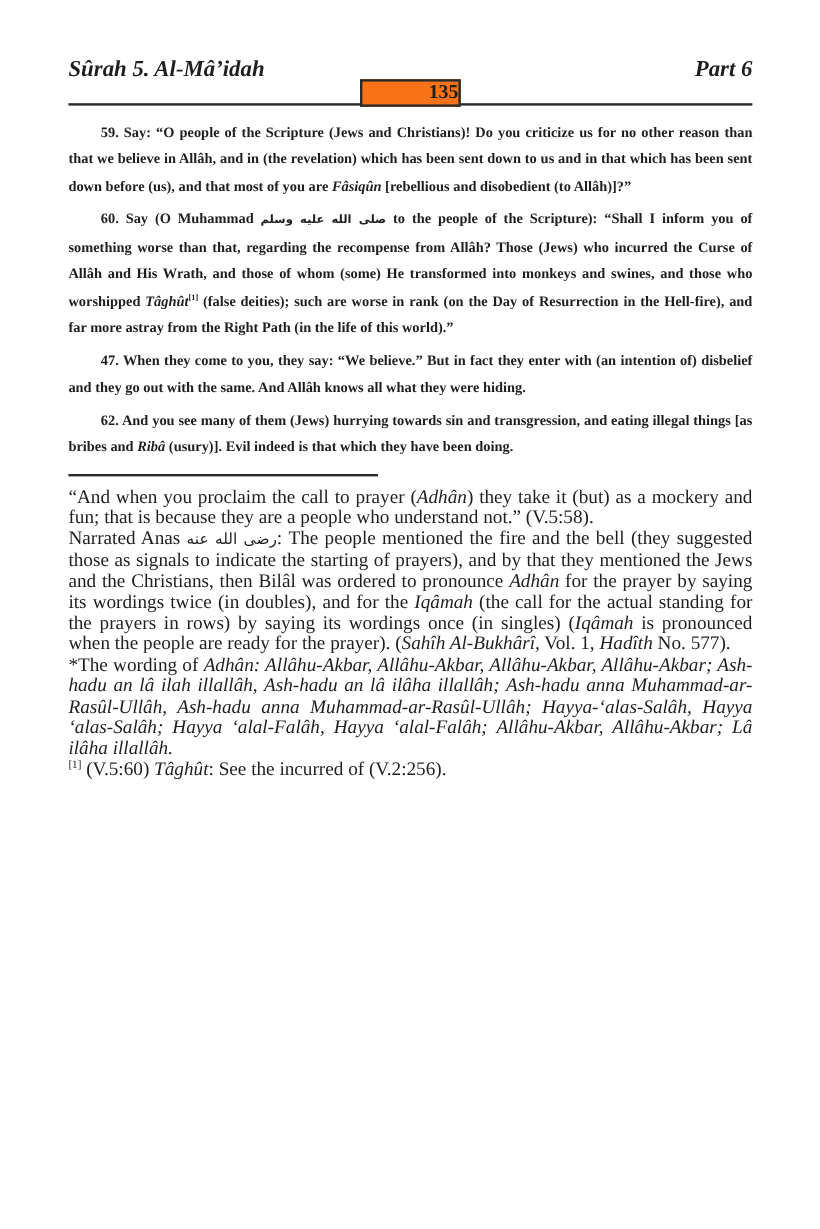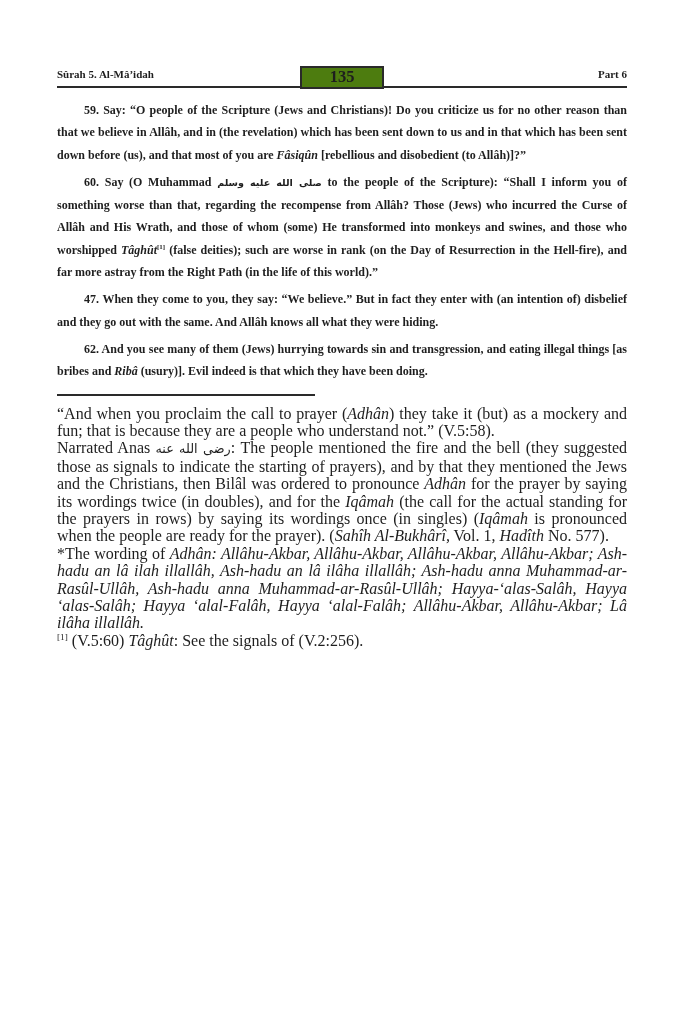"Sûrah 5. Al-Mâ’idah" .header-title, .header-part { font-size: 11px -> 19px; font-style: none -> italic; padding-bottom: 6px -> 17px }
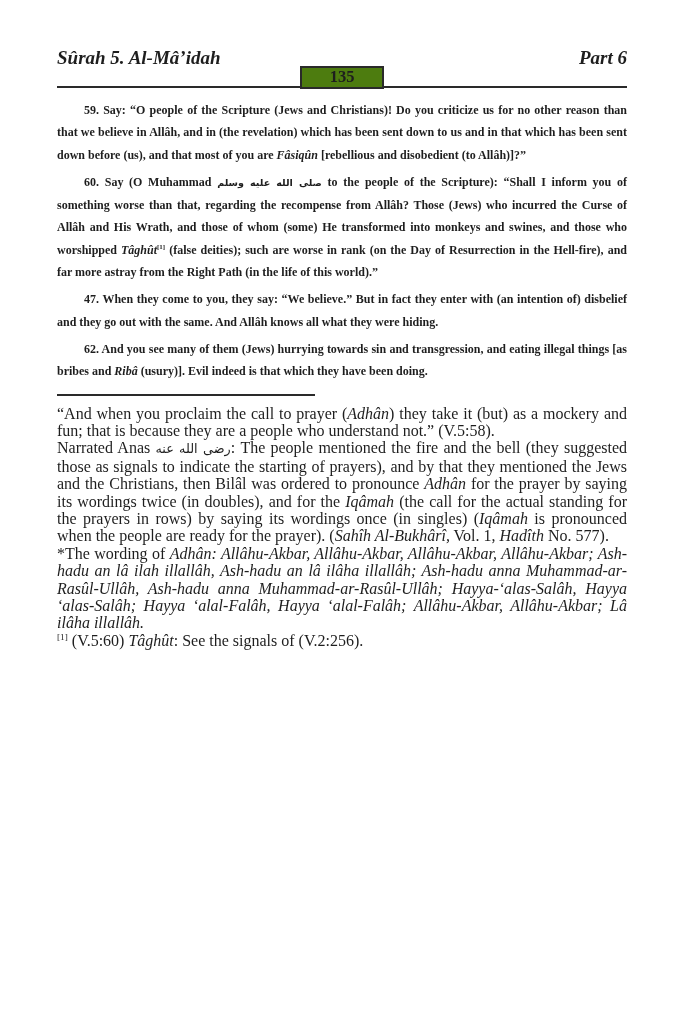"135" .page-number-box { background: #4d7c0f -> #f97316; justify-content: center -> flex-end }
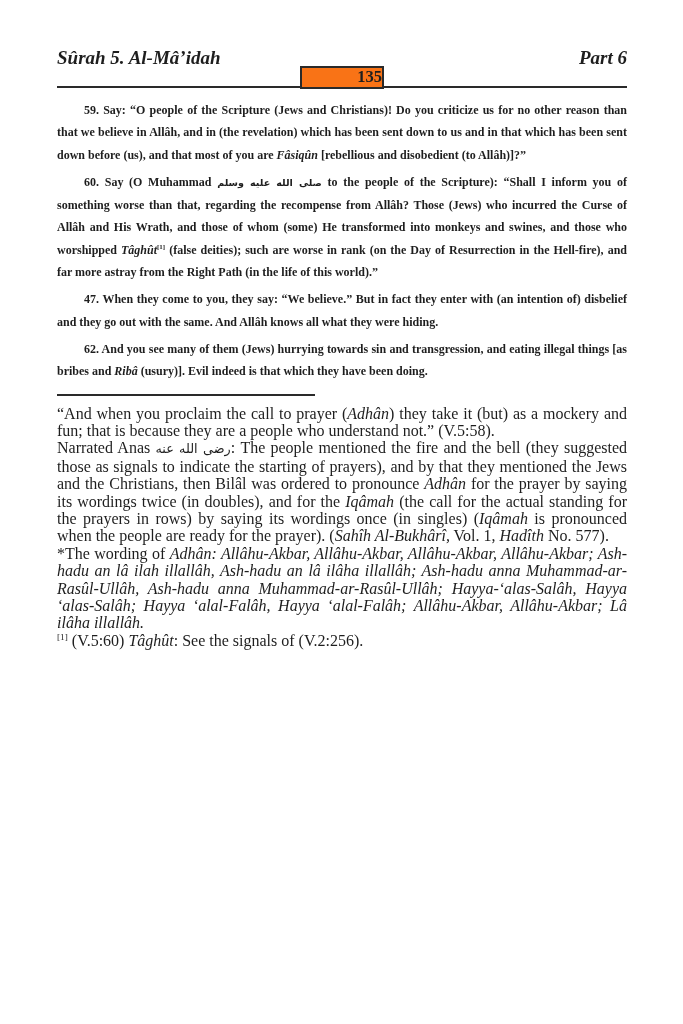": See the signals of" span { text: signals -> incurred }
